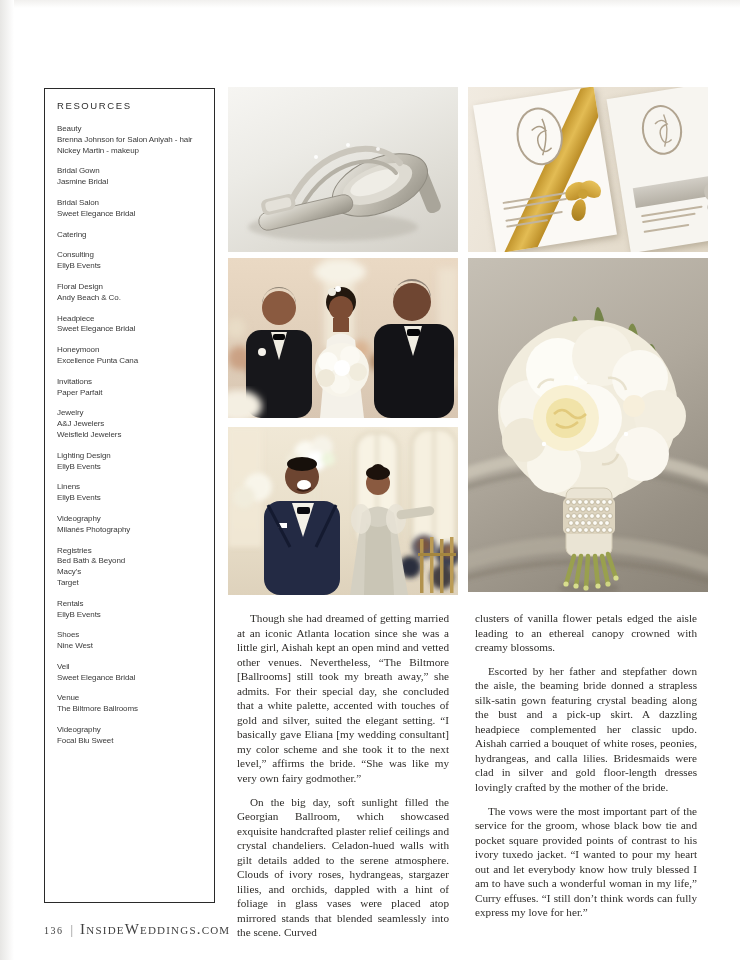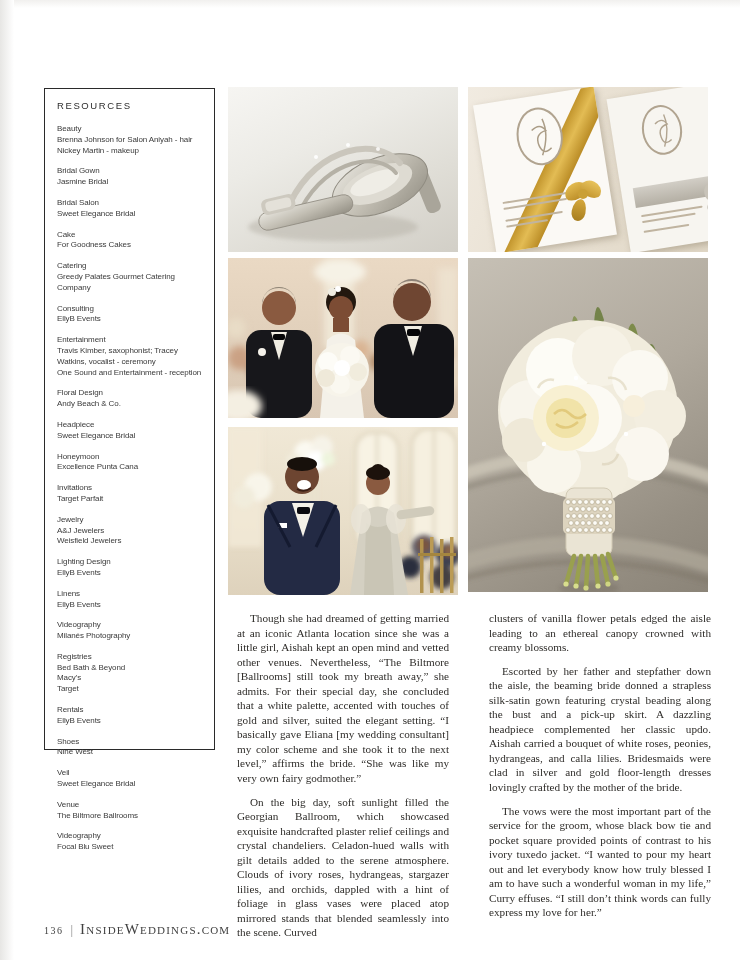"RESOURCES" .resources { height: 662px -> 815px }
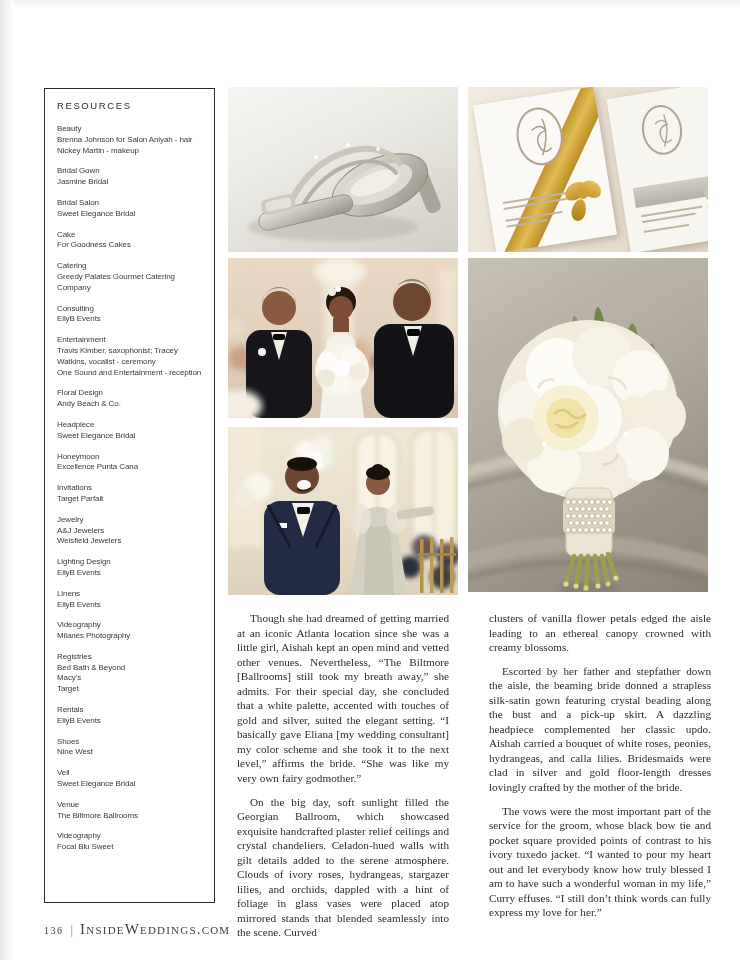"Cake" div.entry { html: <div> <div>Cake</div> <div>For Goodness Cakes</div> </div> -> none }
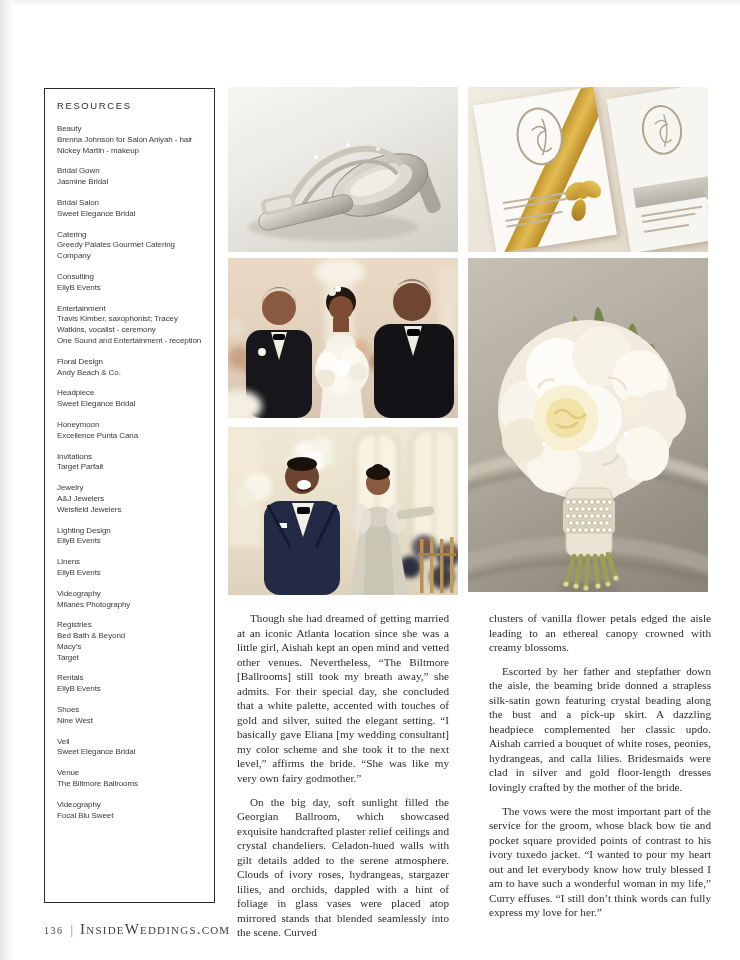"Greedy Palates Gourmet Catering Company" div.ven { html: <div>Greedy Palates Gourmet Catering Company</div> -> none }
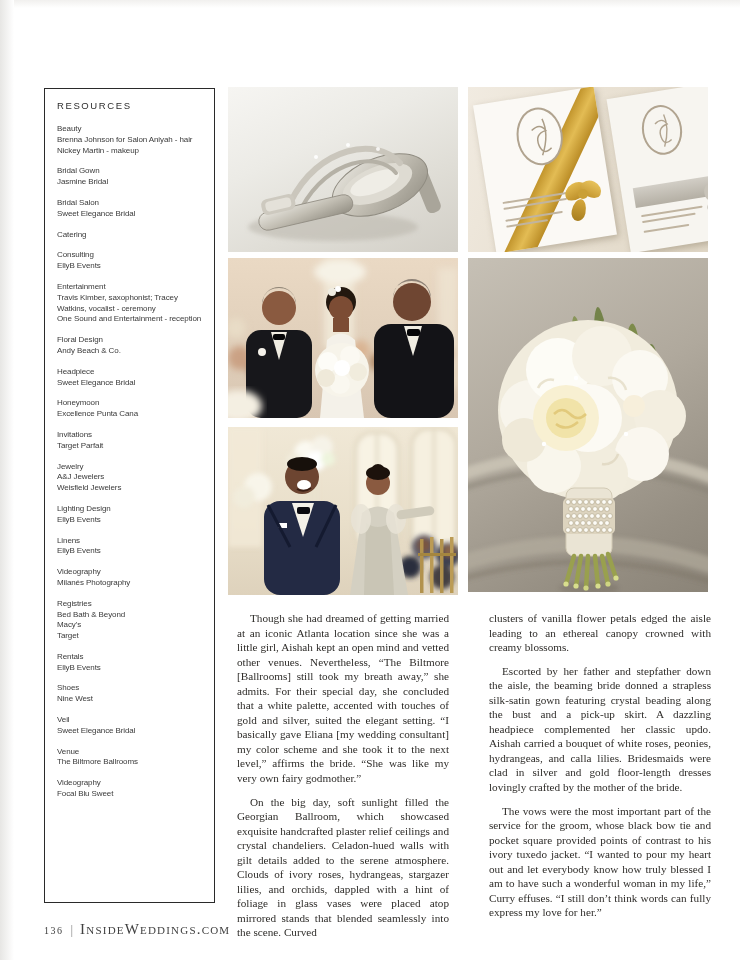"Entertainment" div.entry { html: <div> <div>Entertainment</div> <div>Travis Kimber, saxophonist; Tracey Watkins, vocalist - ceremony</div> <div>One Sound and Entertainment - reception</div> </div> -> none }
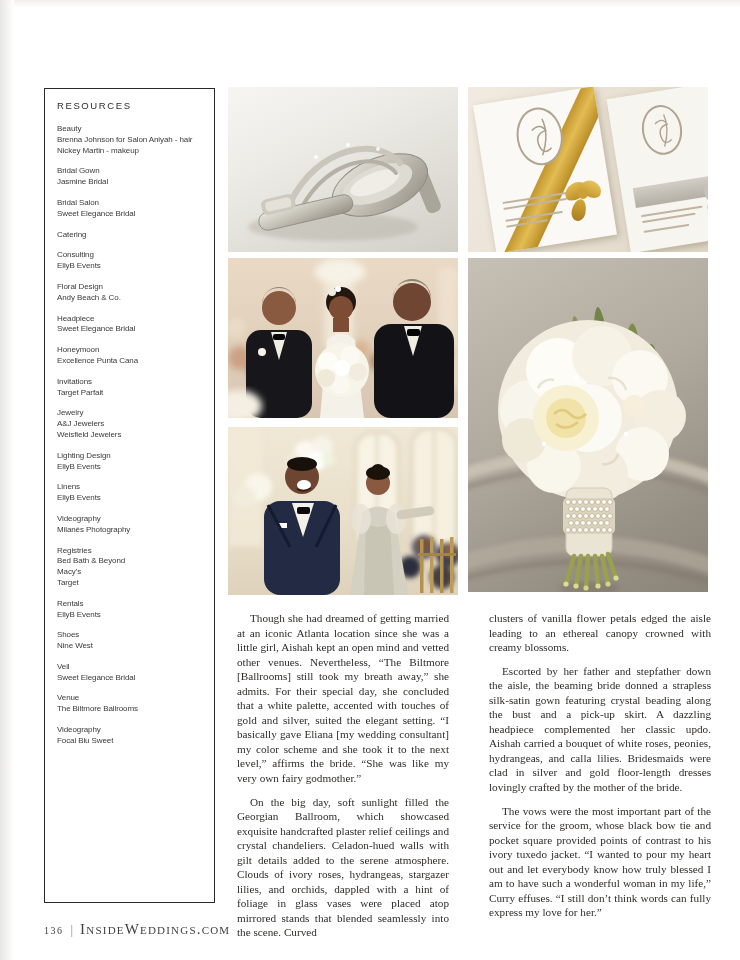"Target Parfait" div.ven { text: Target -> Paper }
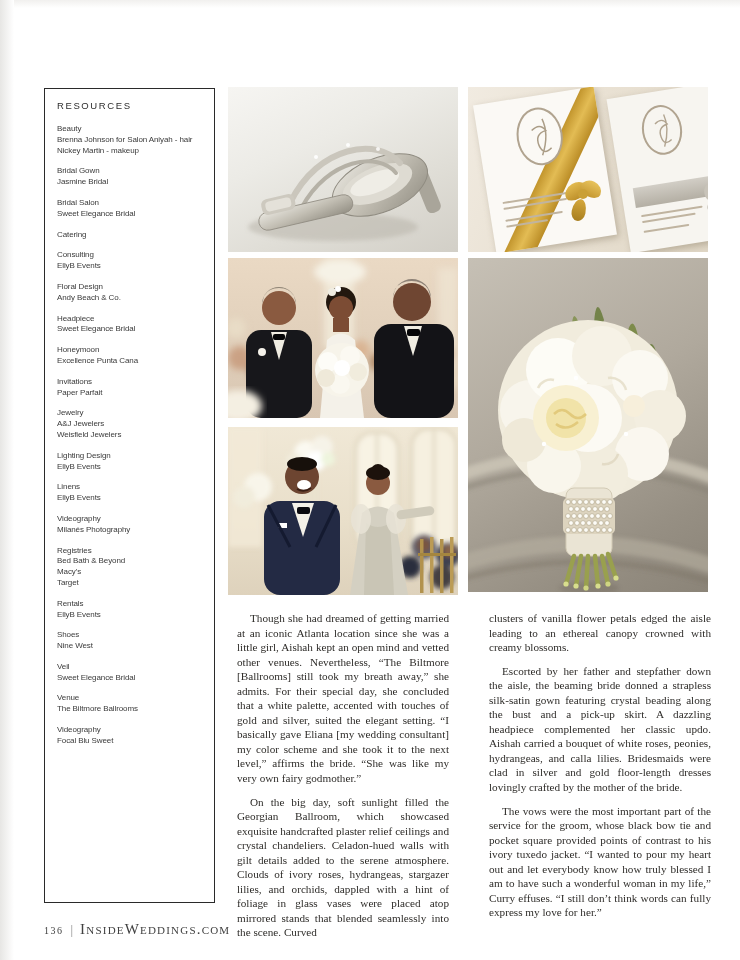"clusters of vanilla flower petals" .col2 { left: 480px -> 466px }
